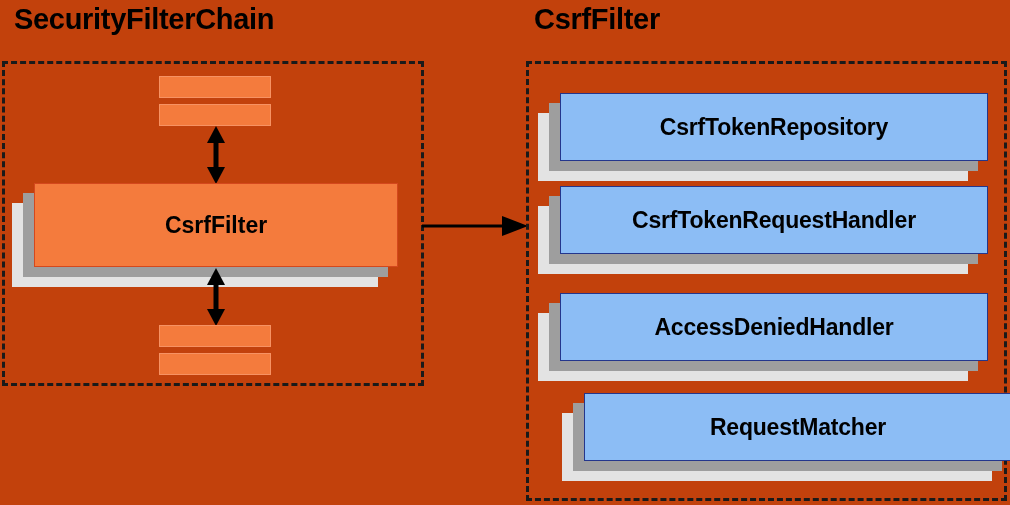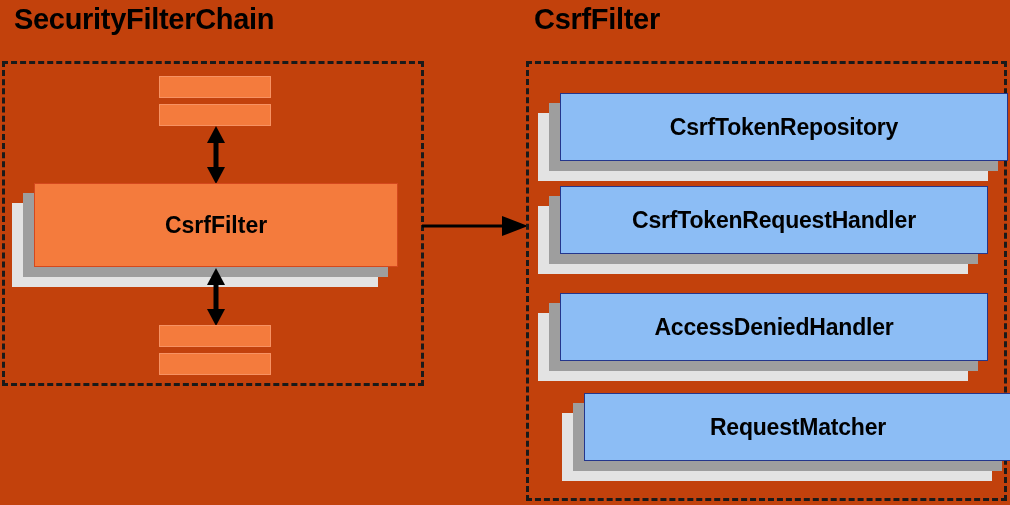"CsrfTokenRepository" div.sbox { padding-left: 20px -> none }
